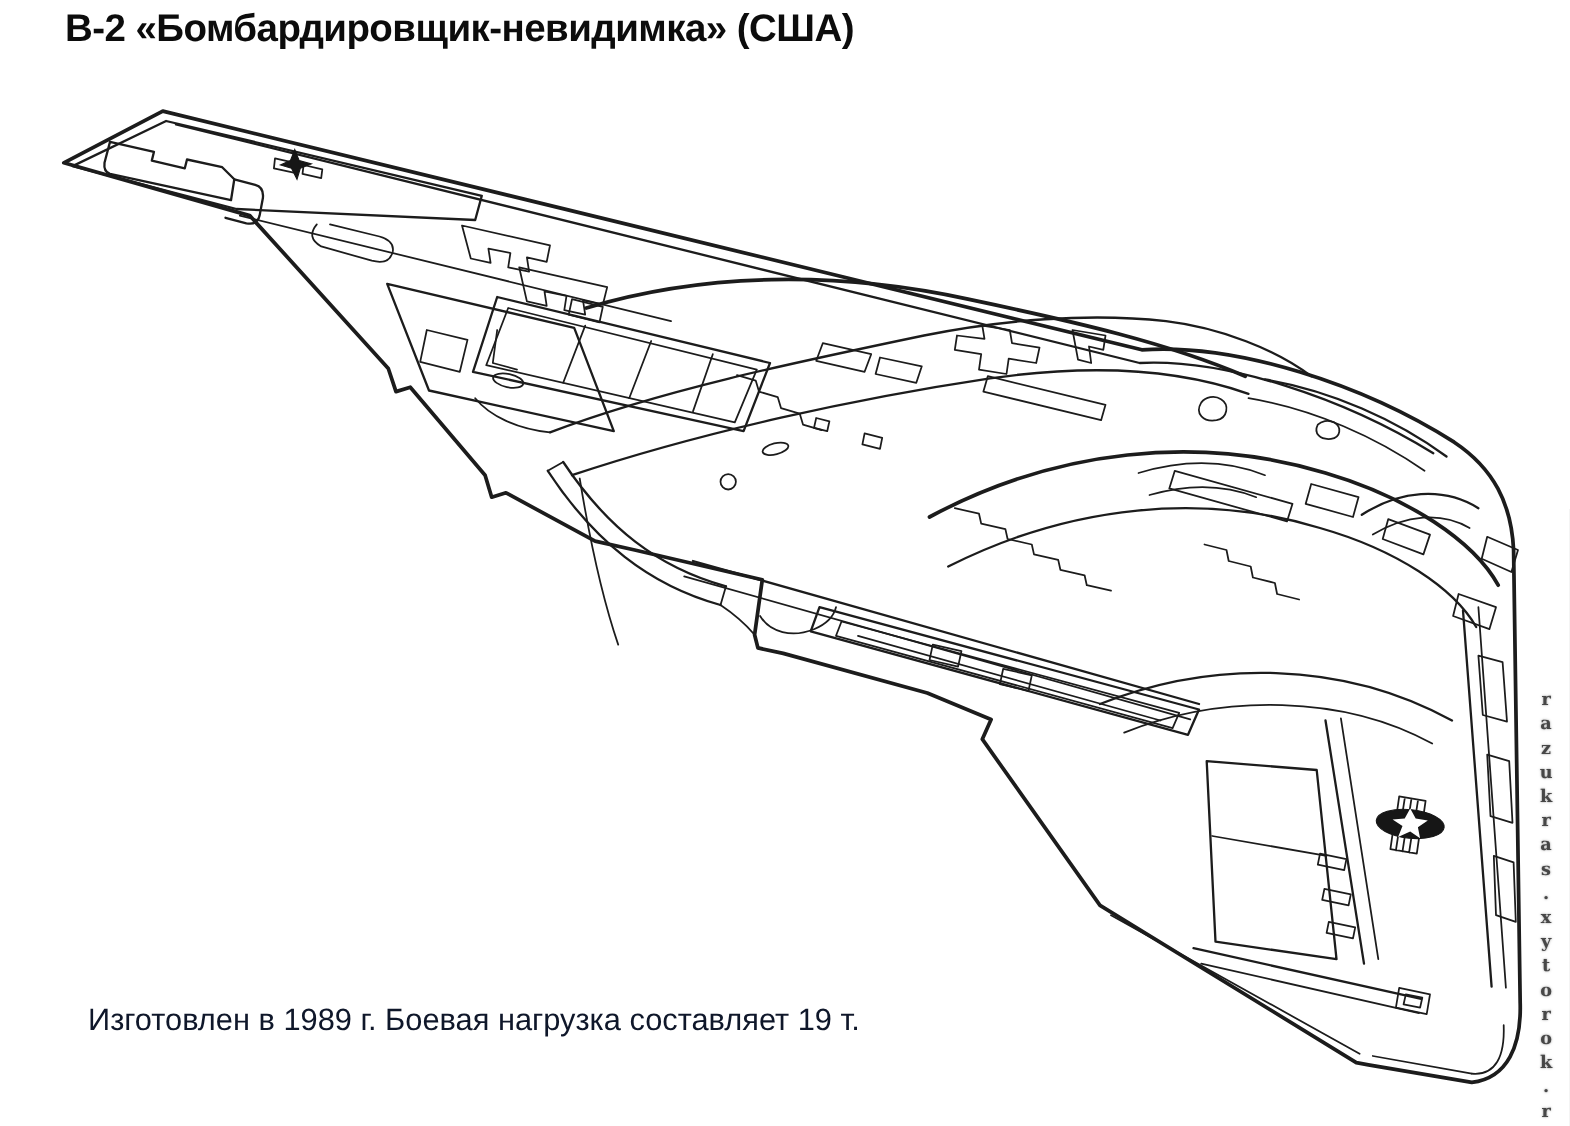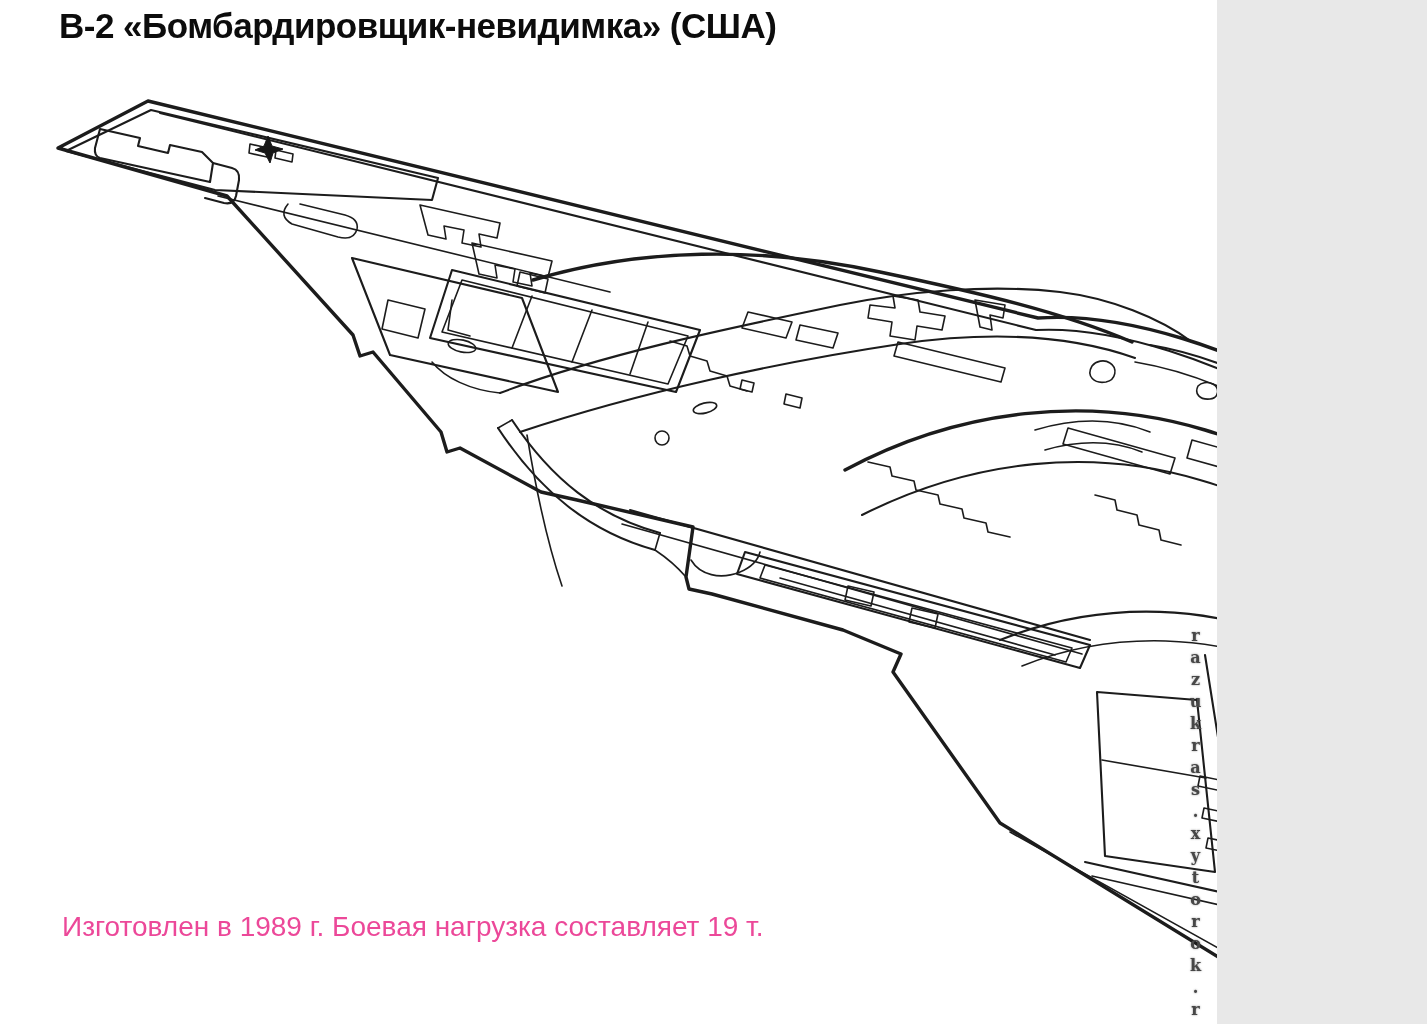"В-2 «Бомбардировщик-невидимка» (США)" .page { width: 1217px -> 1427px }
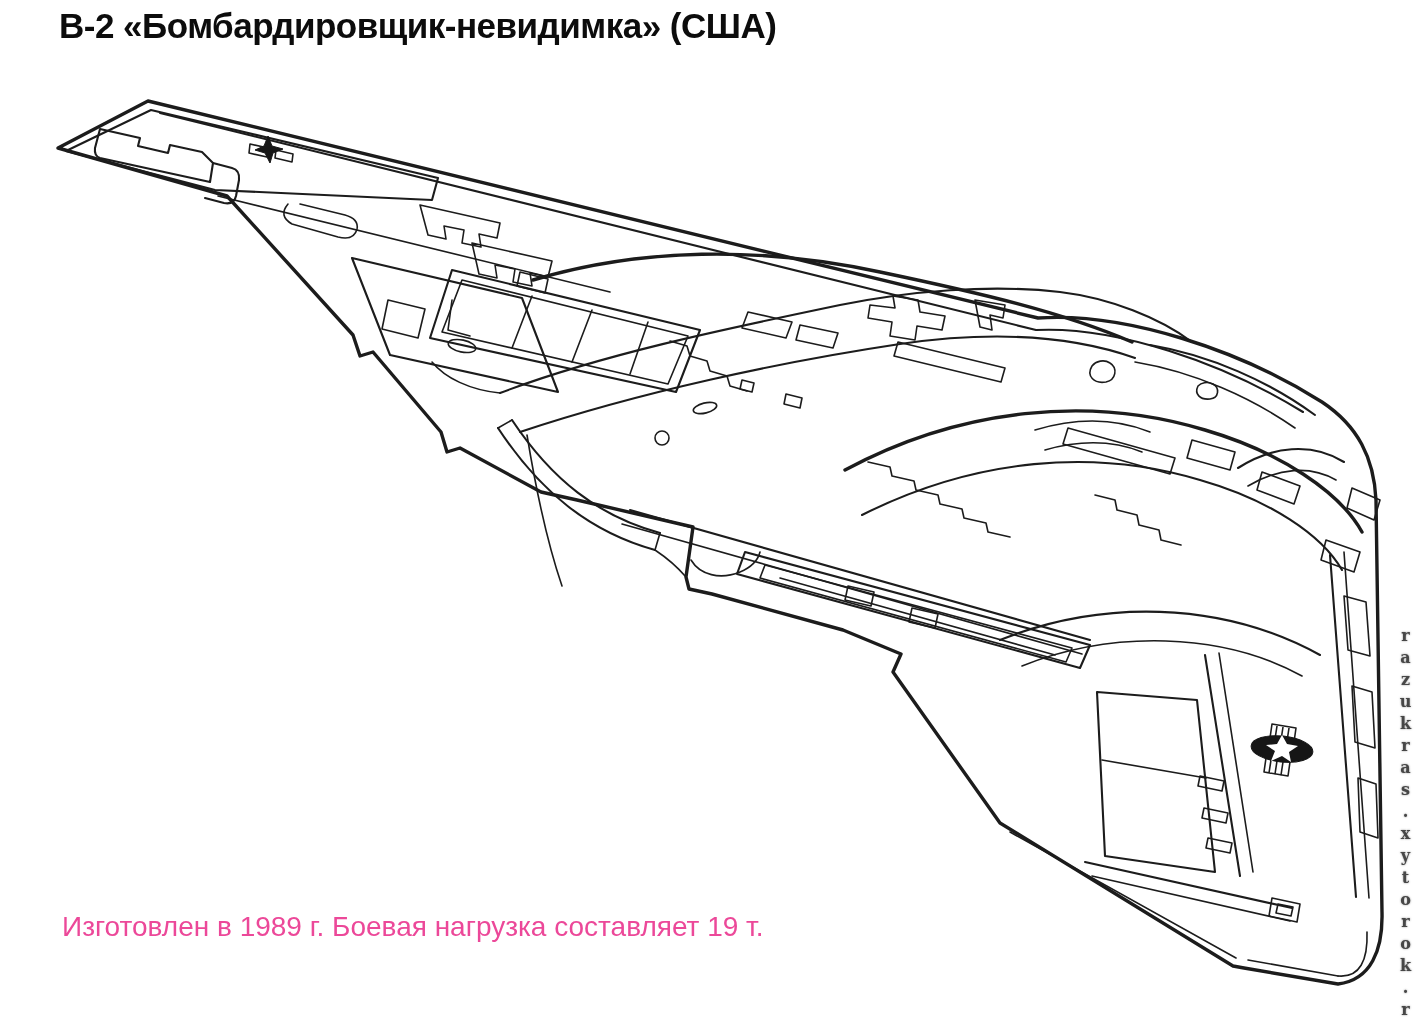"Изготовлен в 1989 г. Боевая" .caption { color: #ec4899 -> #0f172a; left: 62px -> 80px }
